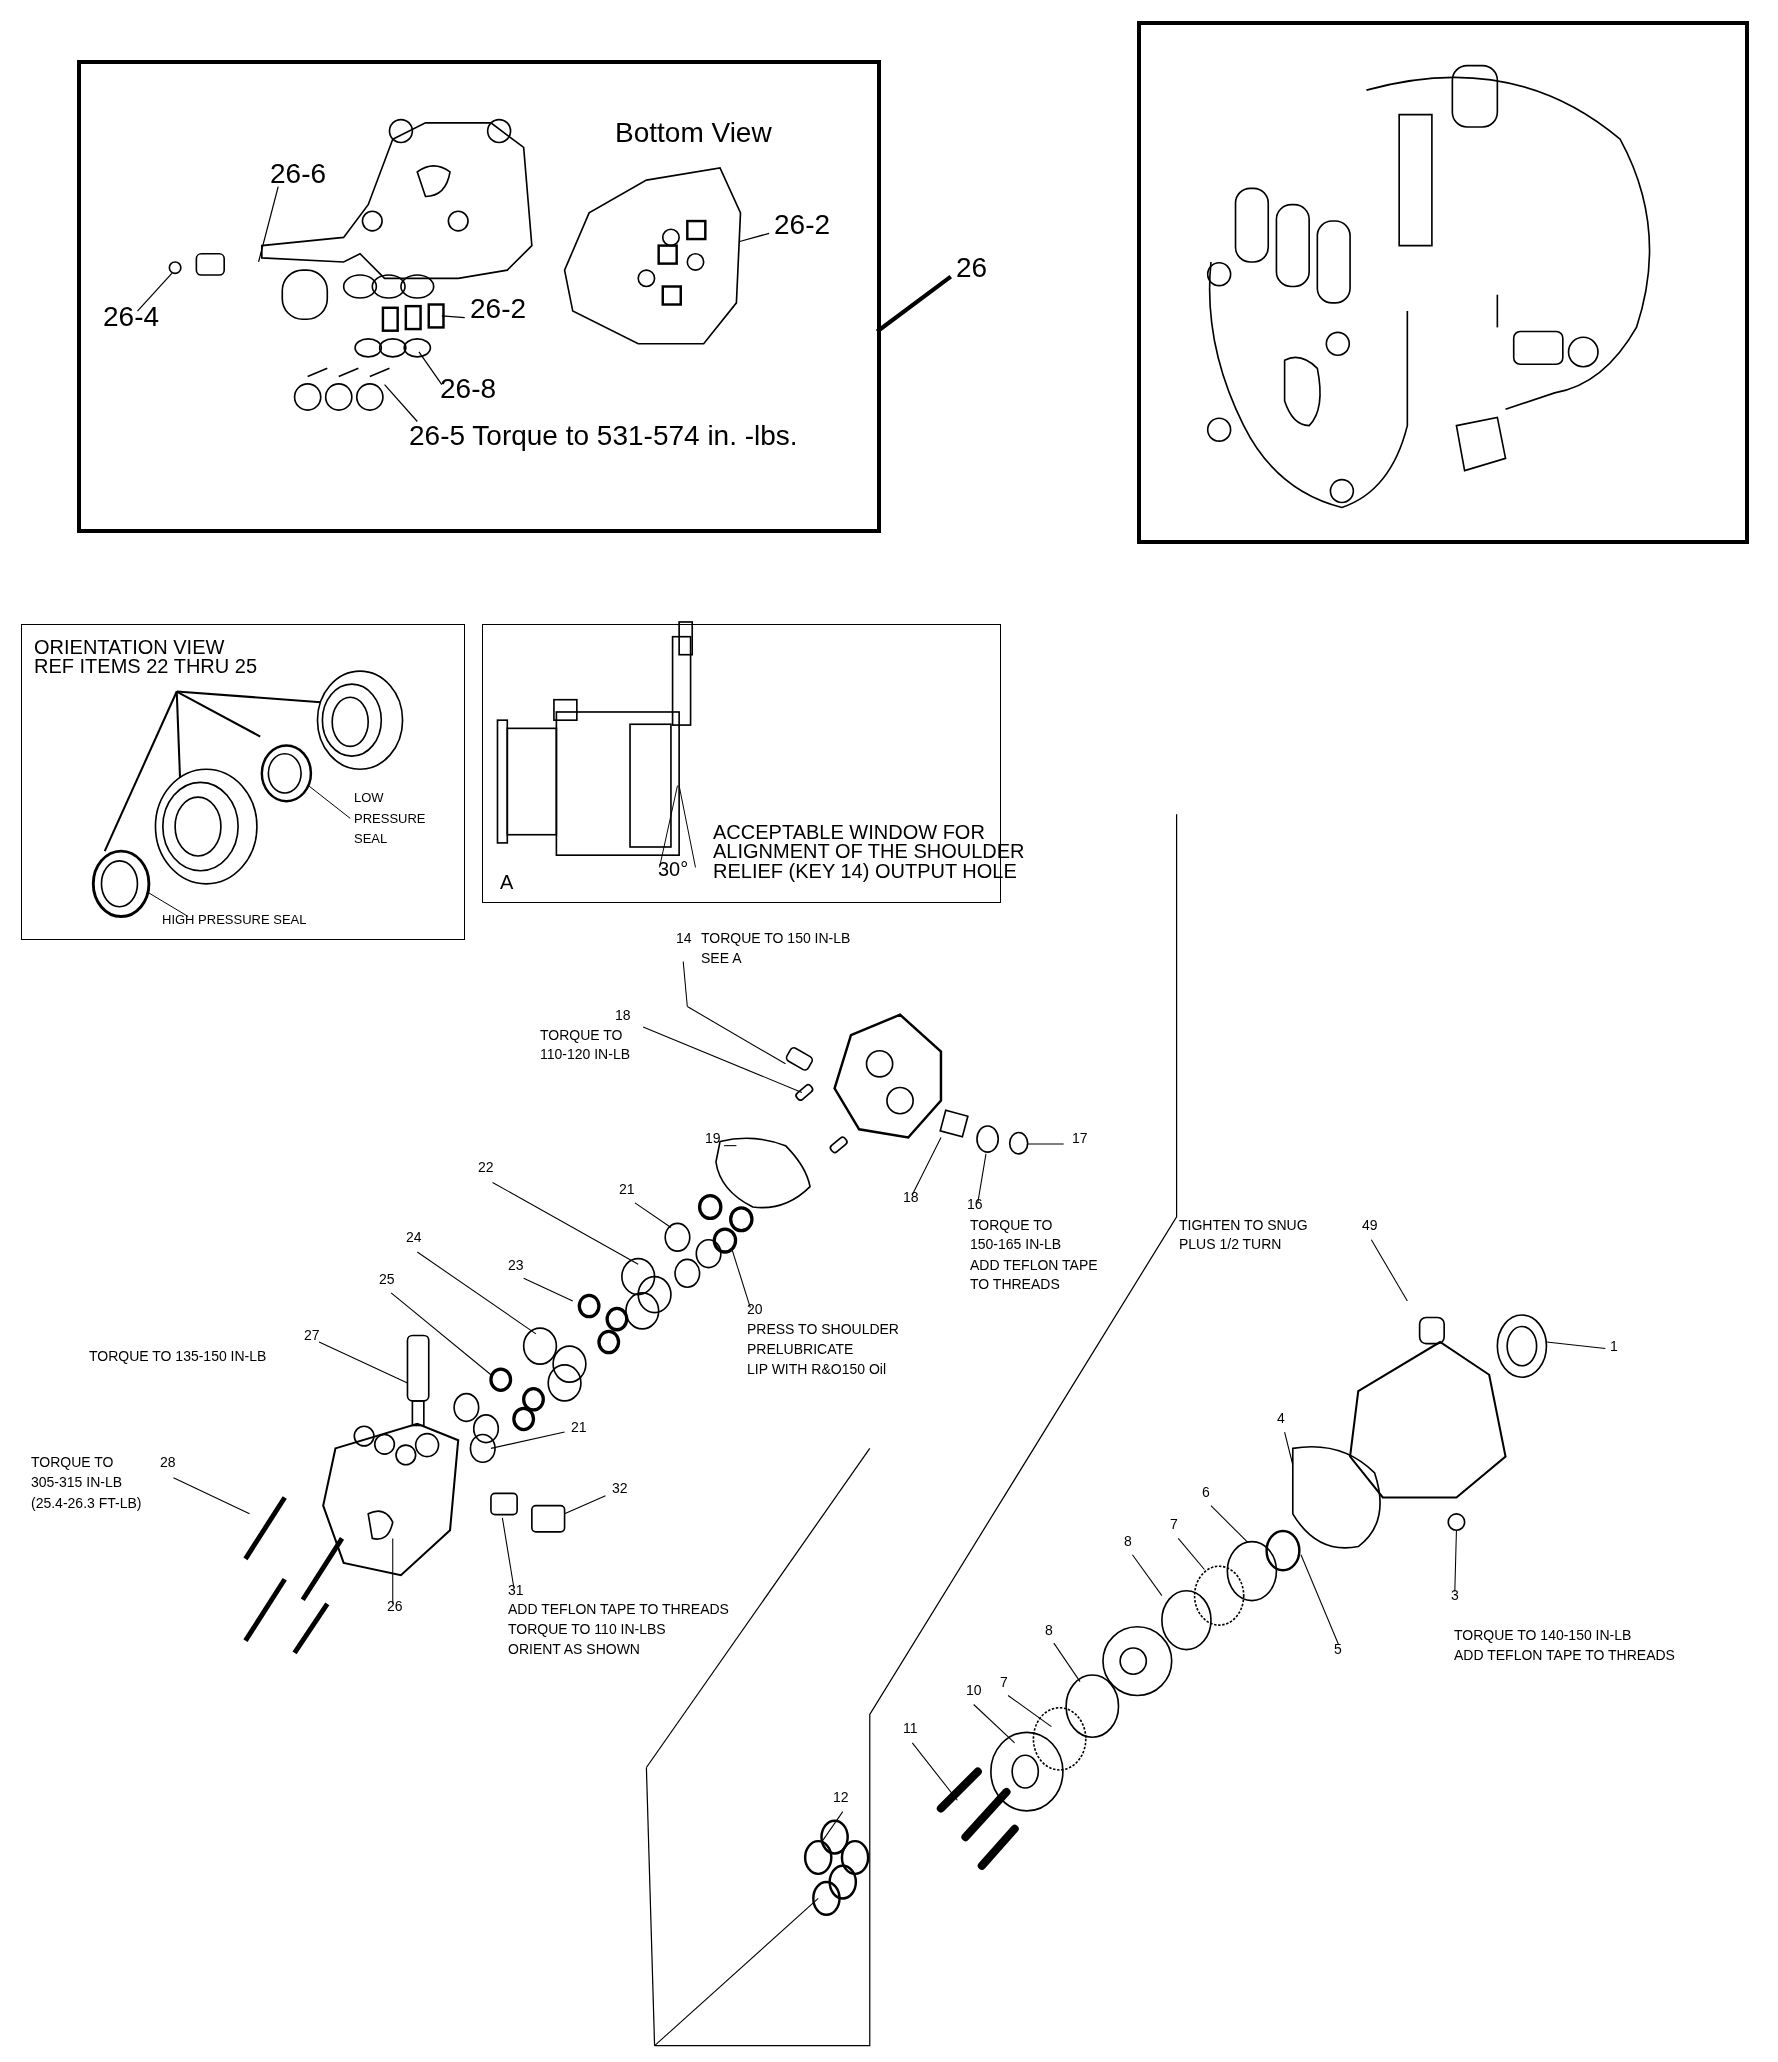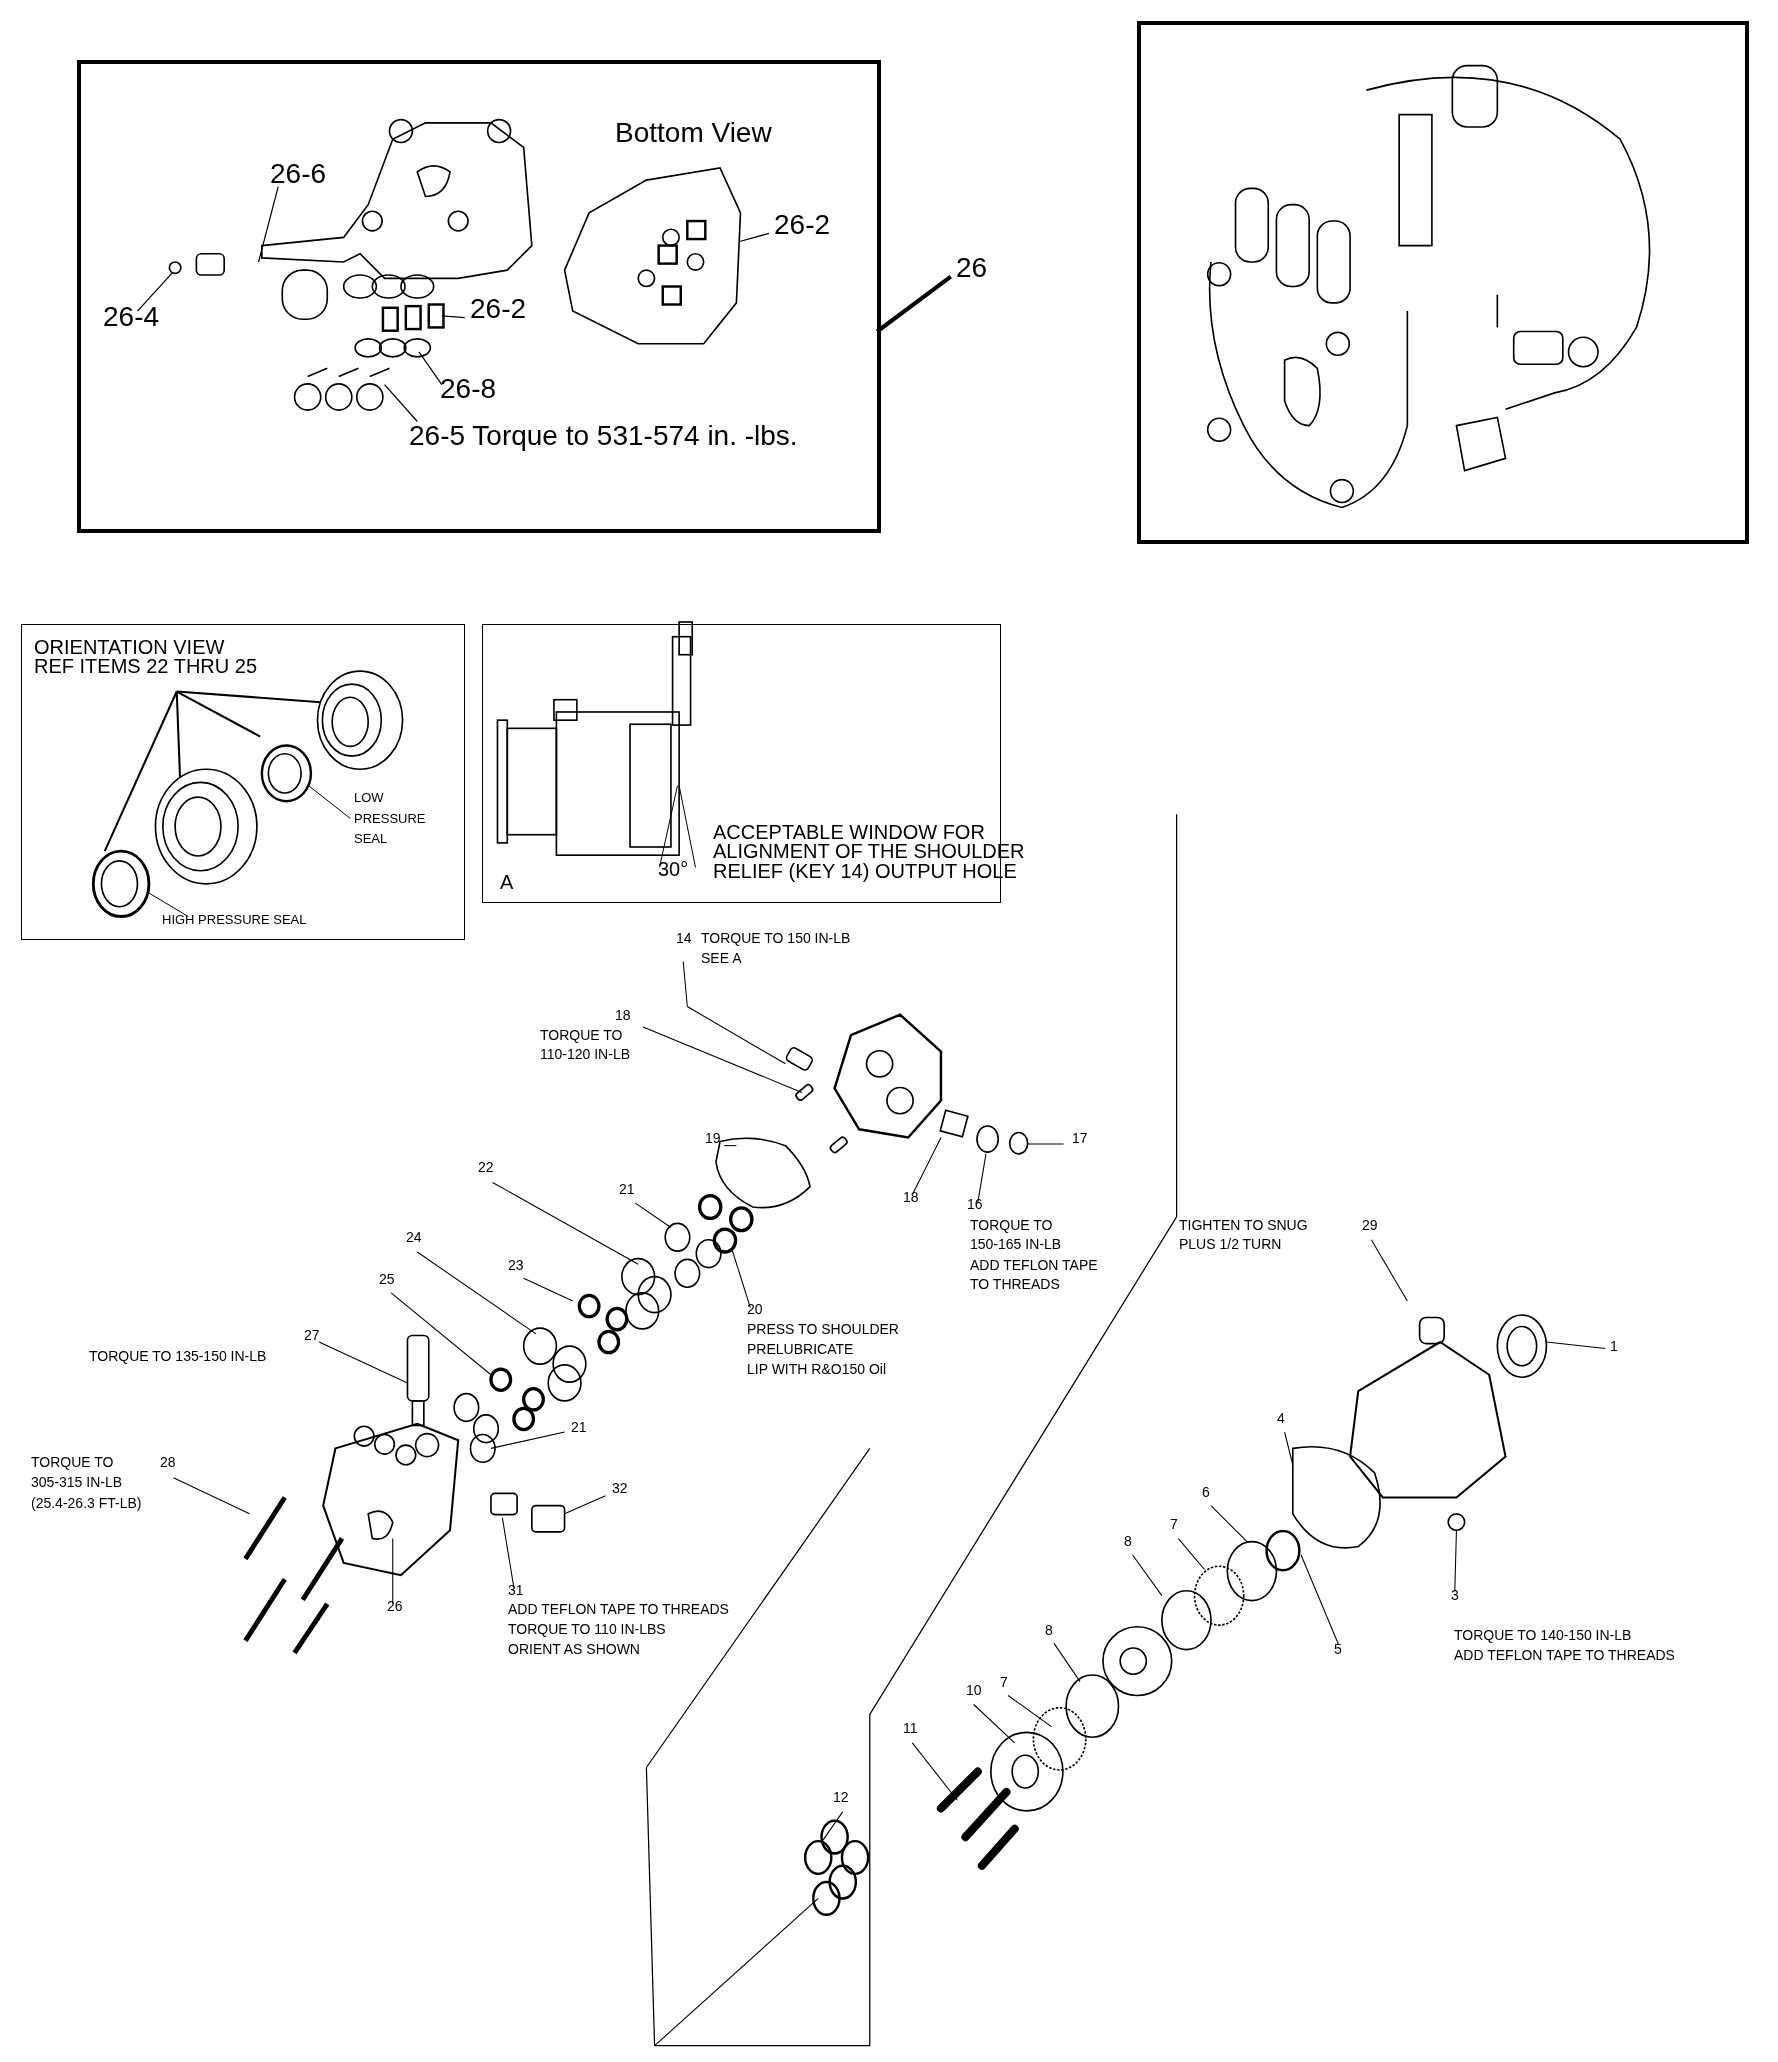"29" div.lbl { text: 29 -> 49 }
